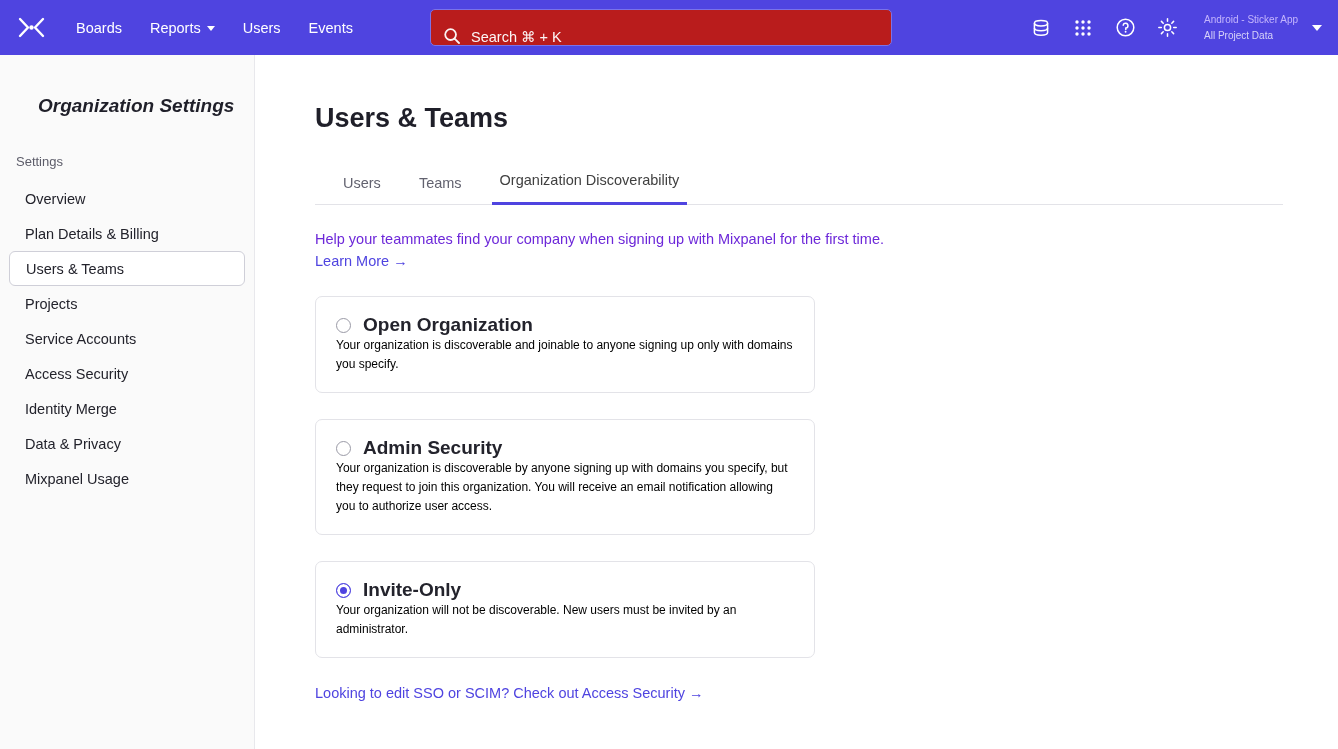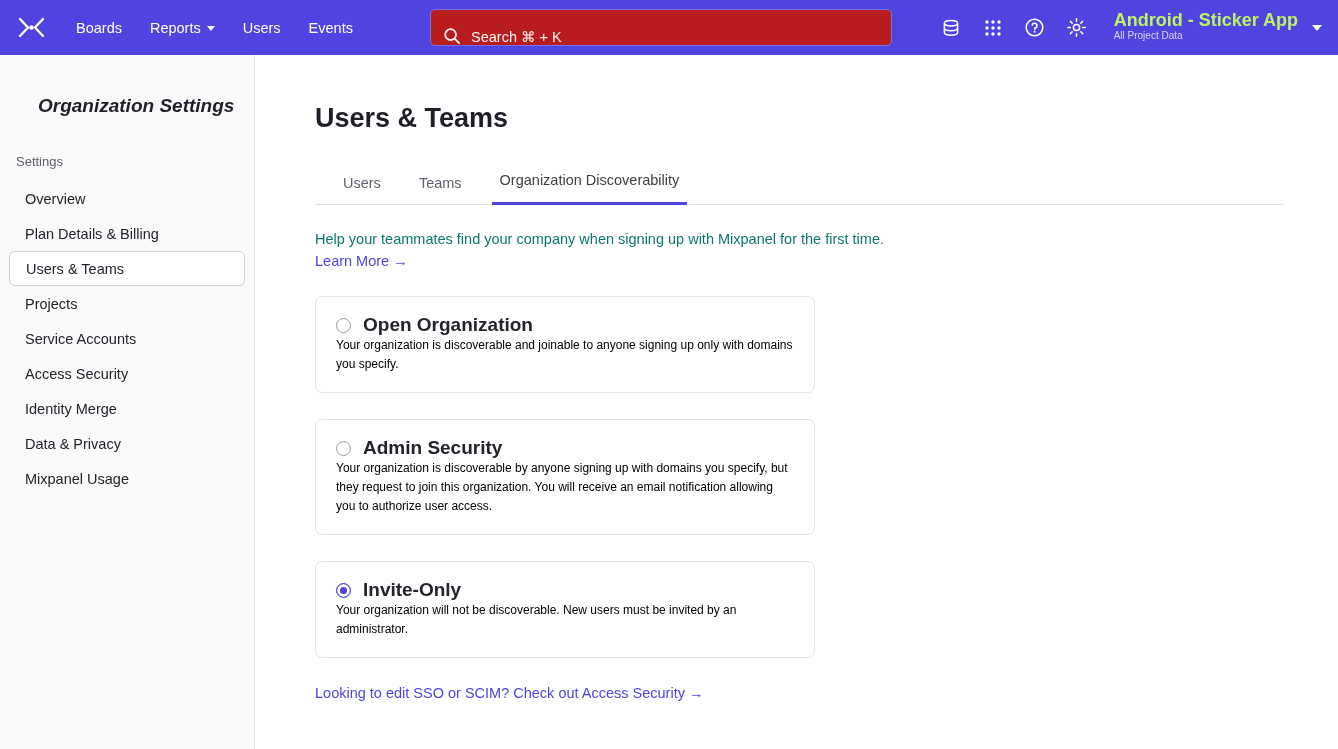"Android - Sticker App" .project-name { color: #bef264 -> #c4b5fd; font-size: 18px -> 10px; font-weight: bold -> normal }
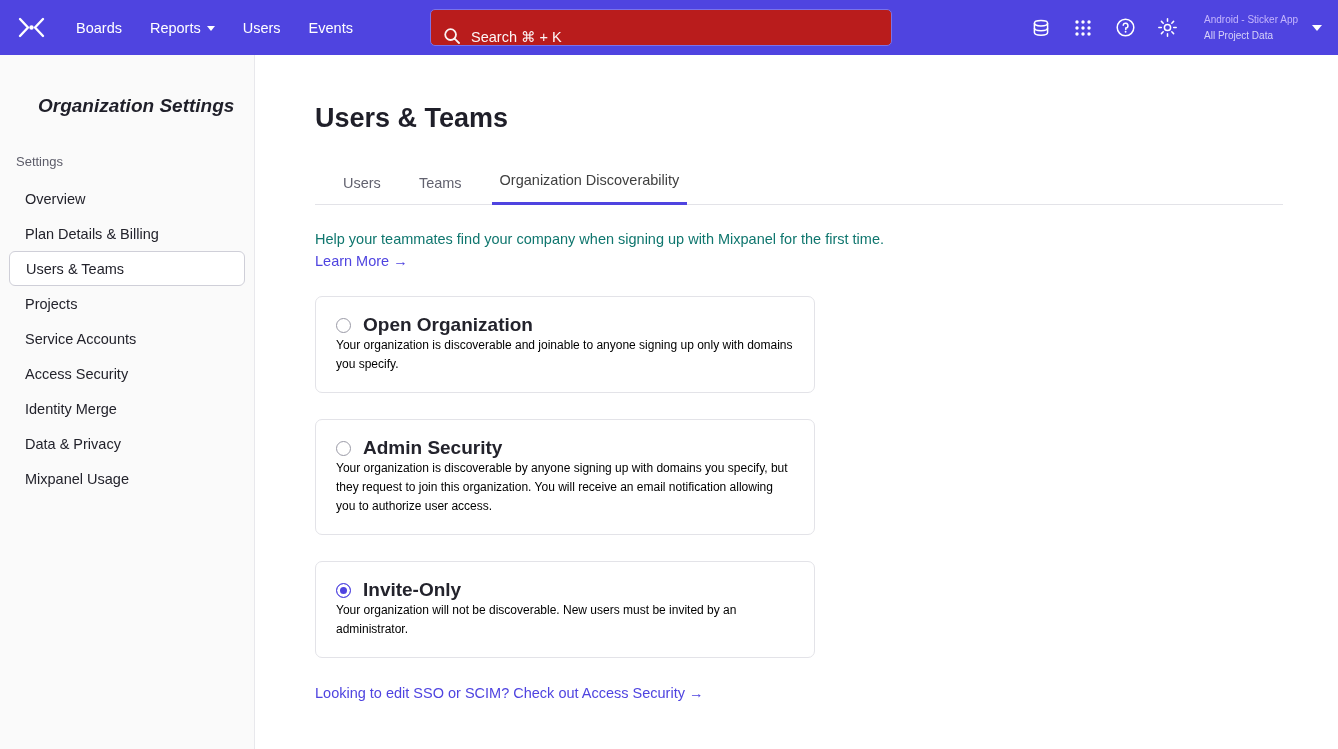"Help your teammates find your" .helper { color: #0f766e -> #6d28d9 }
